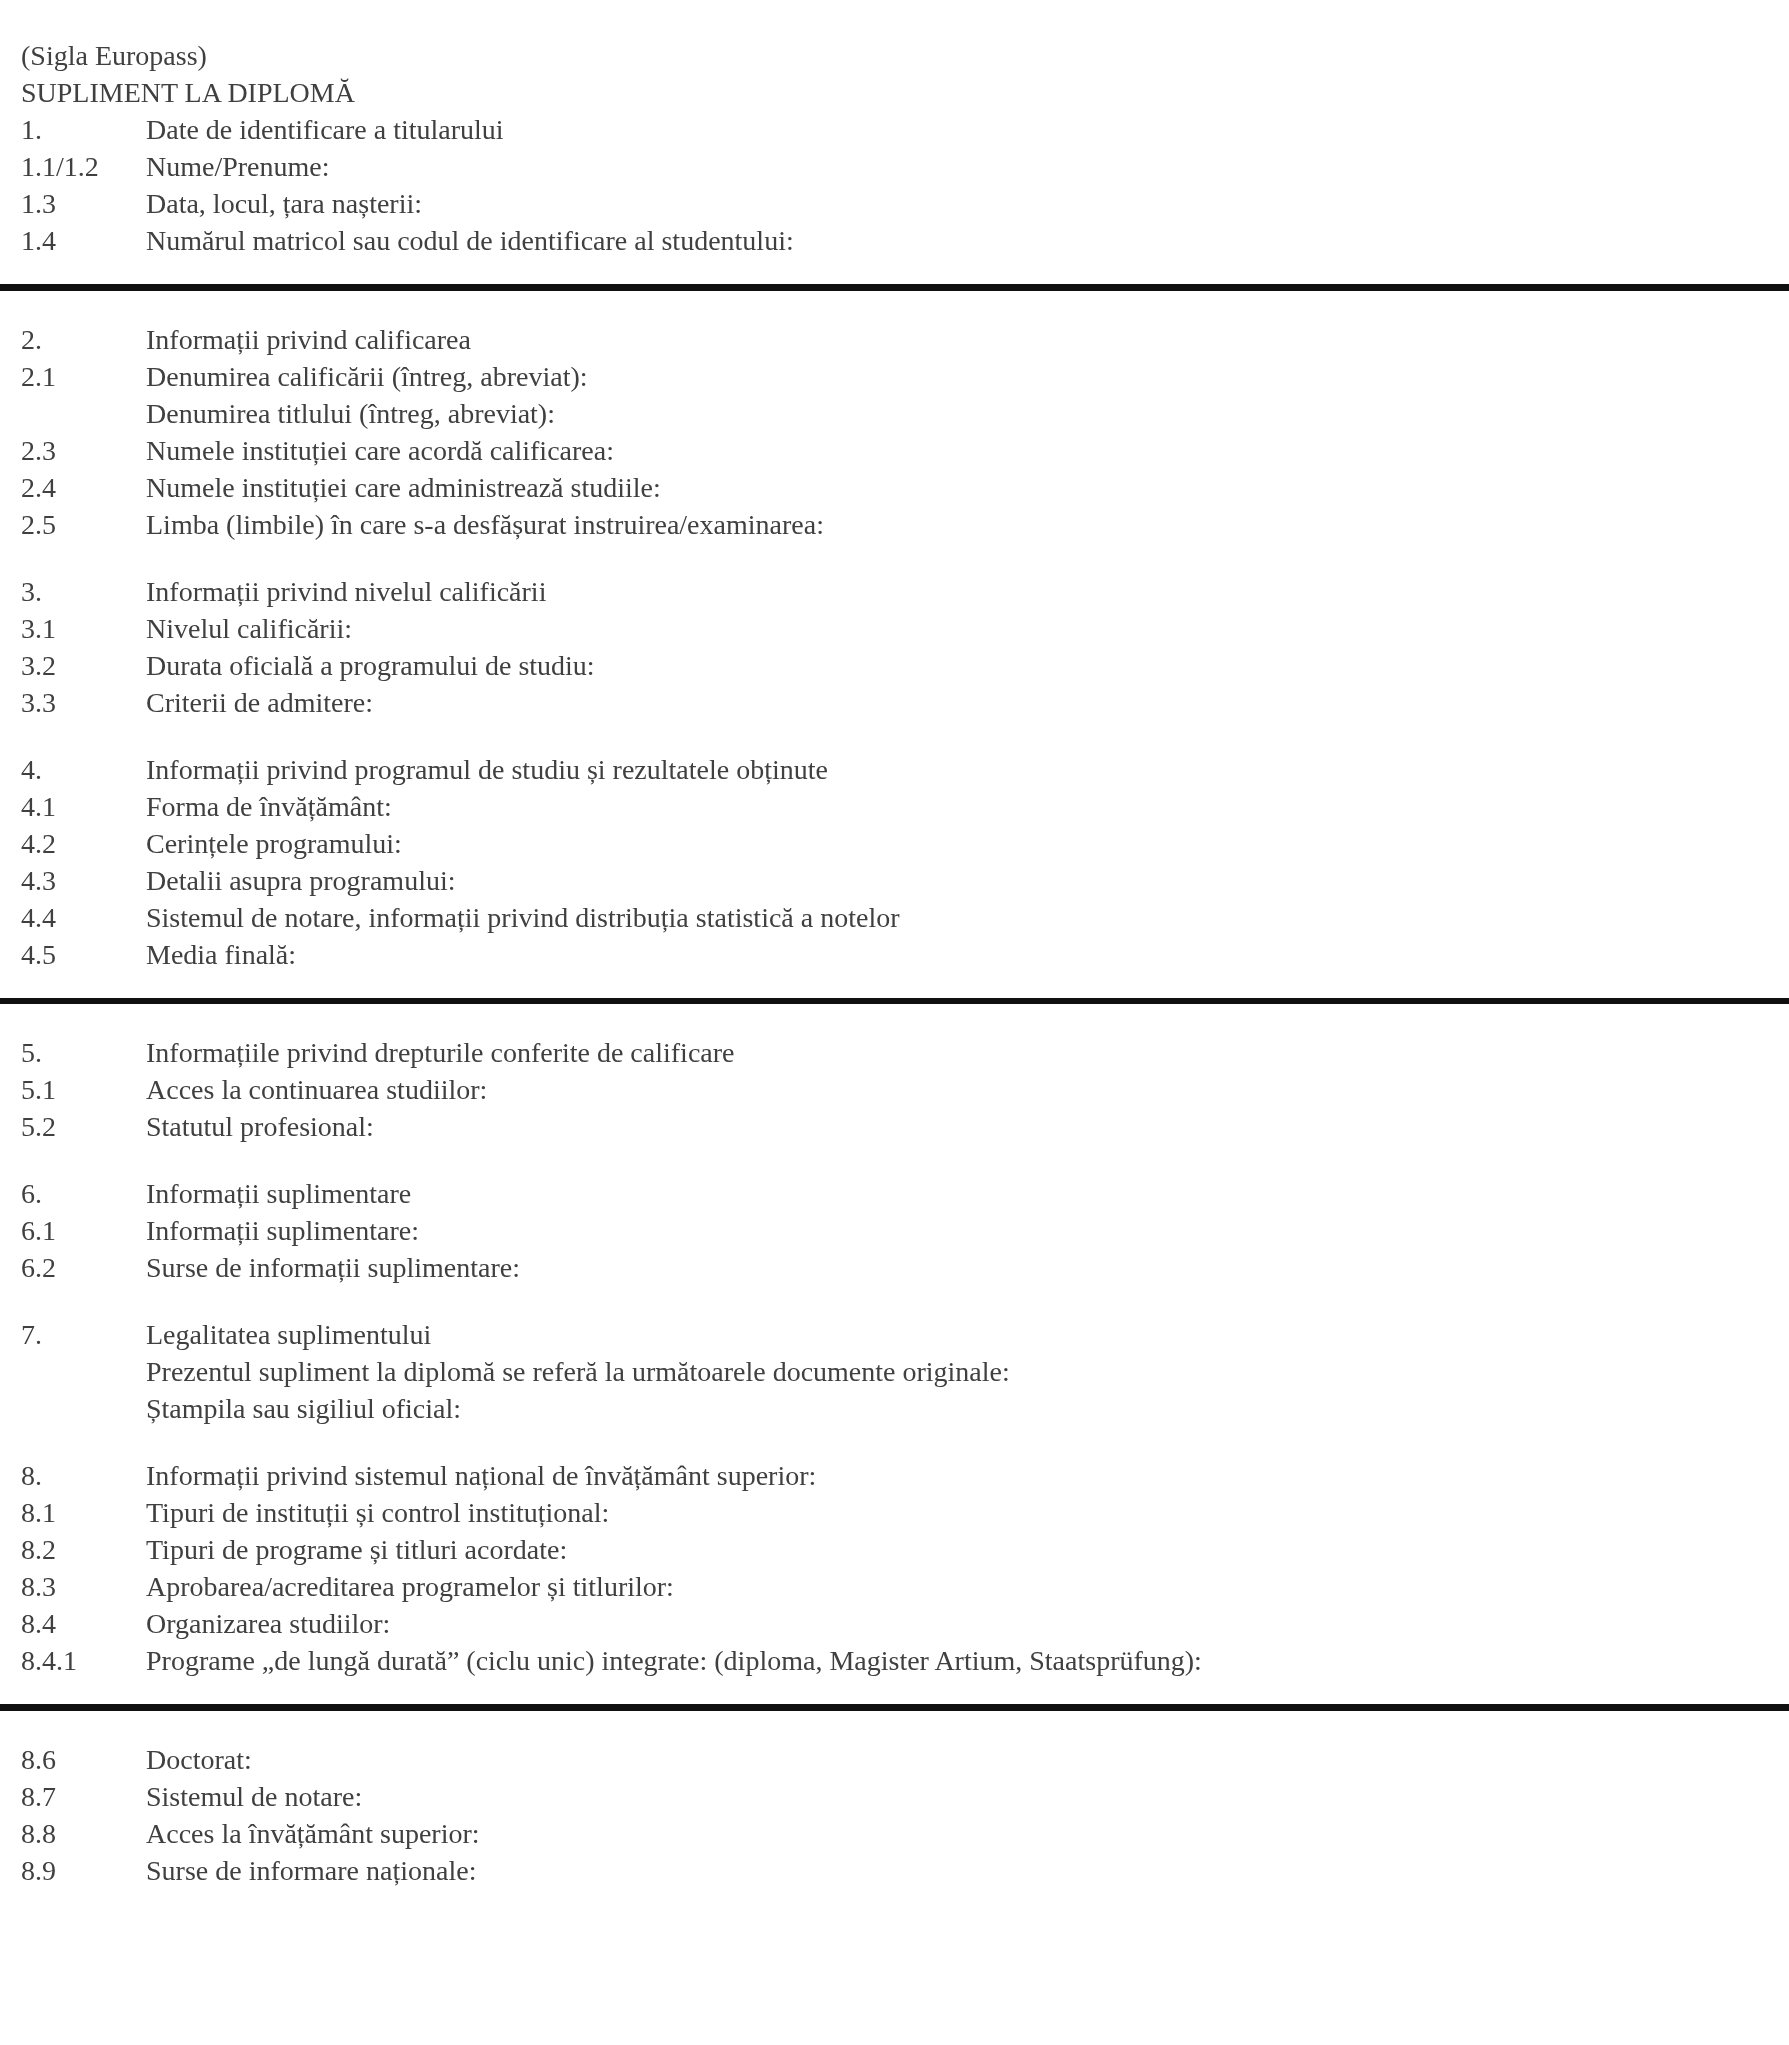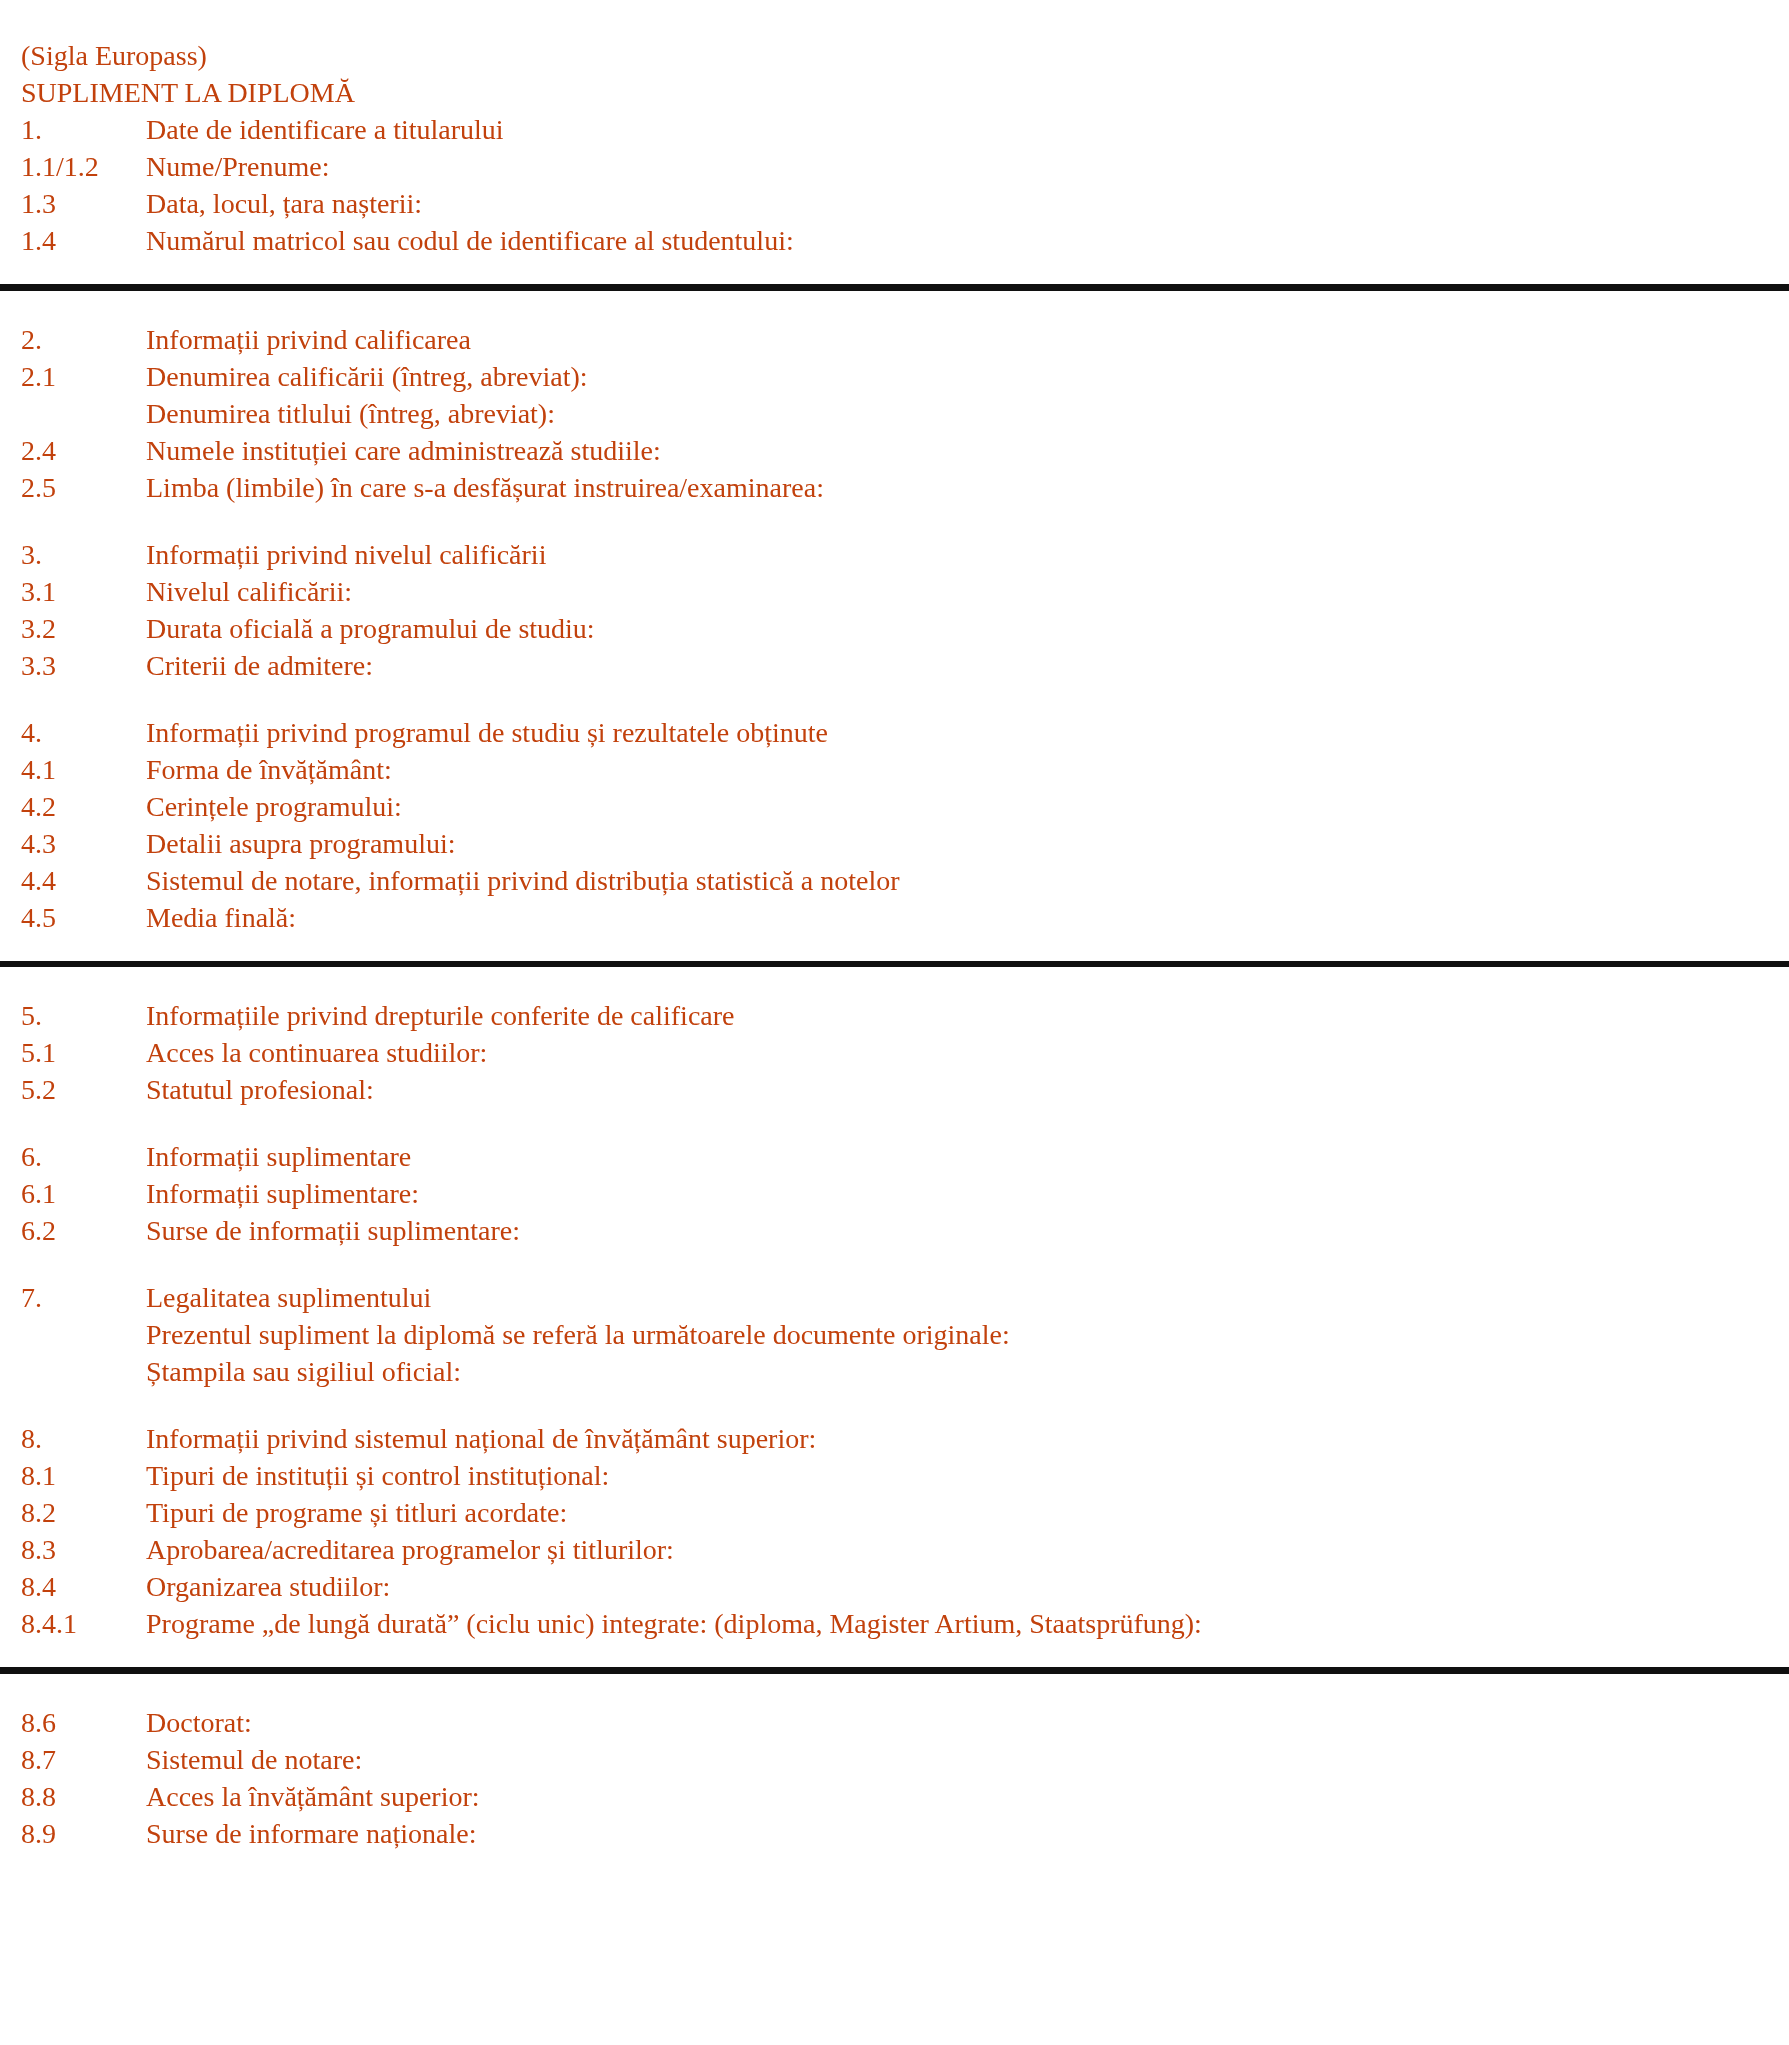"(Sigla Europass)" .page { color: #c2410c -> #404040 }
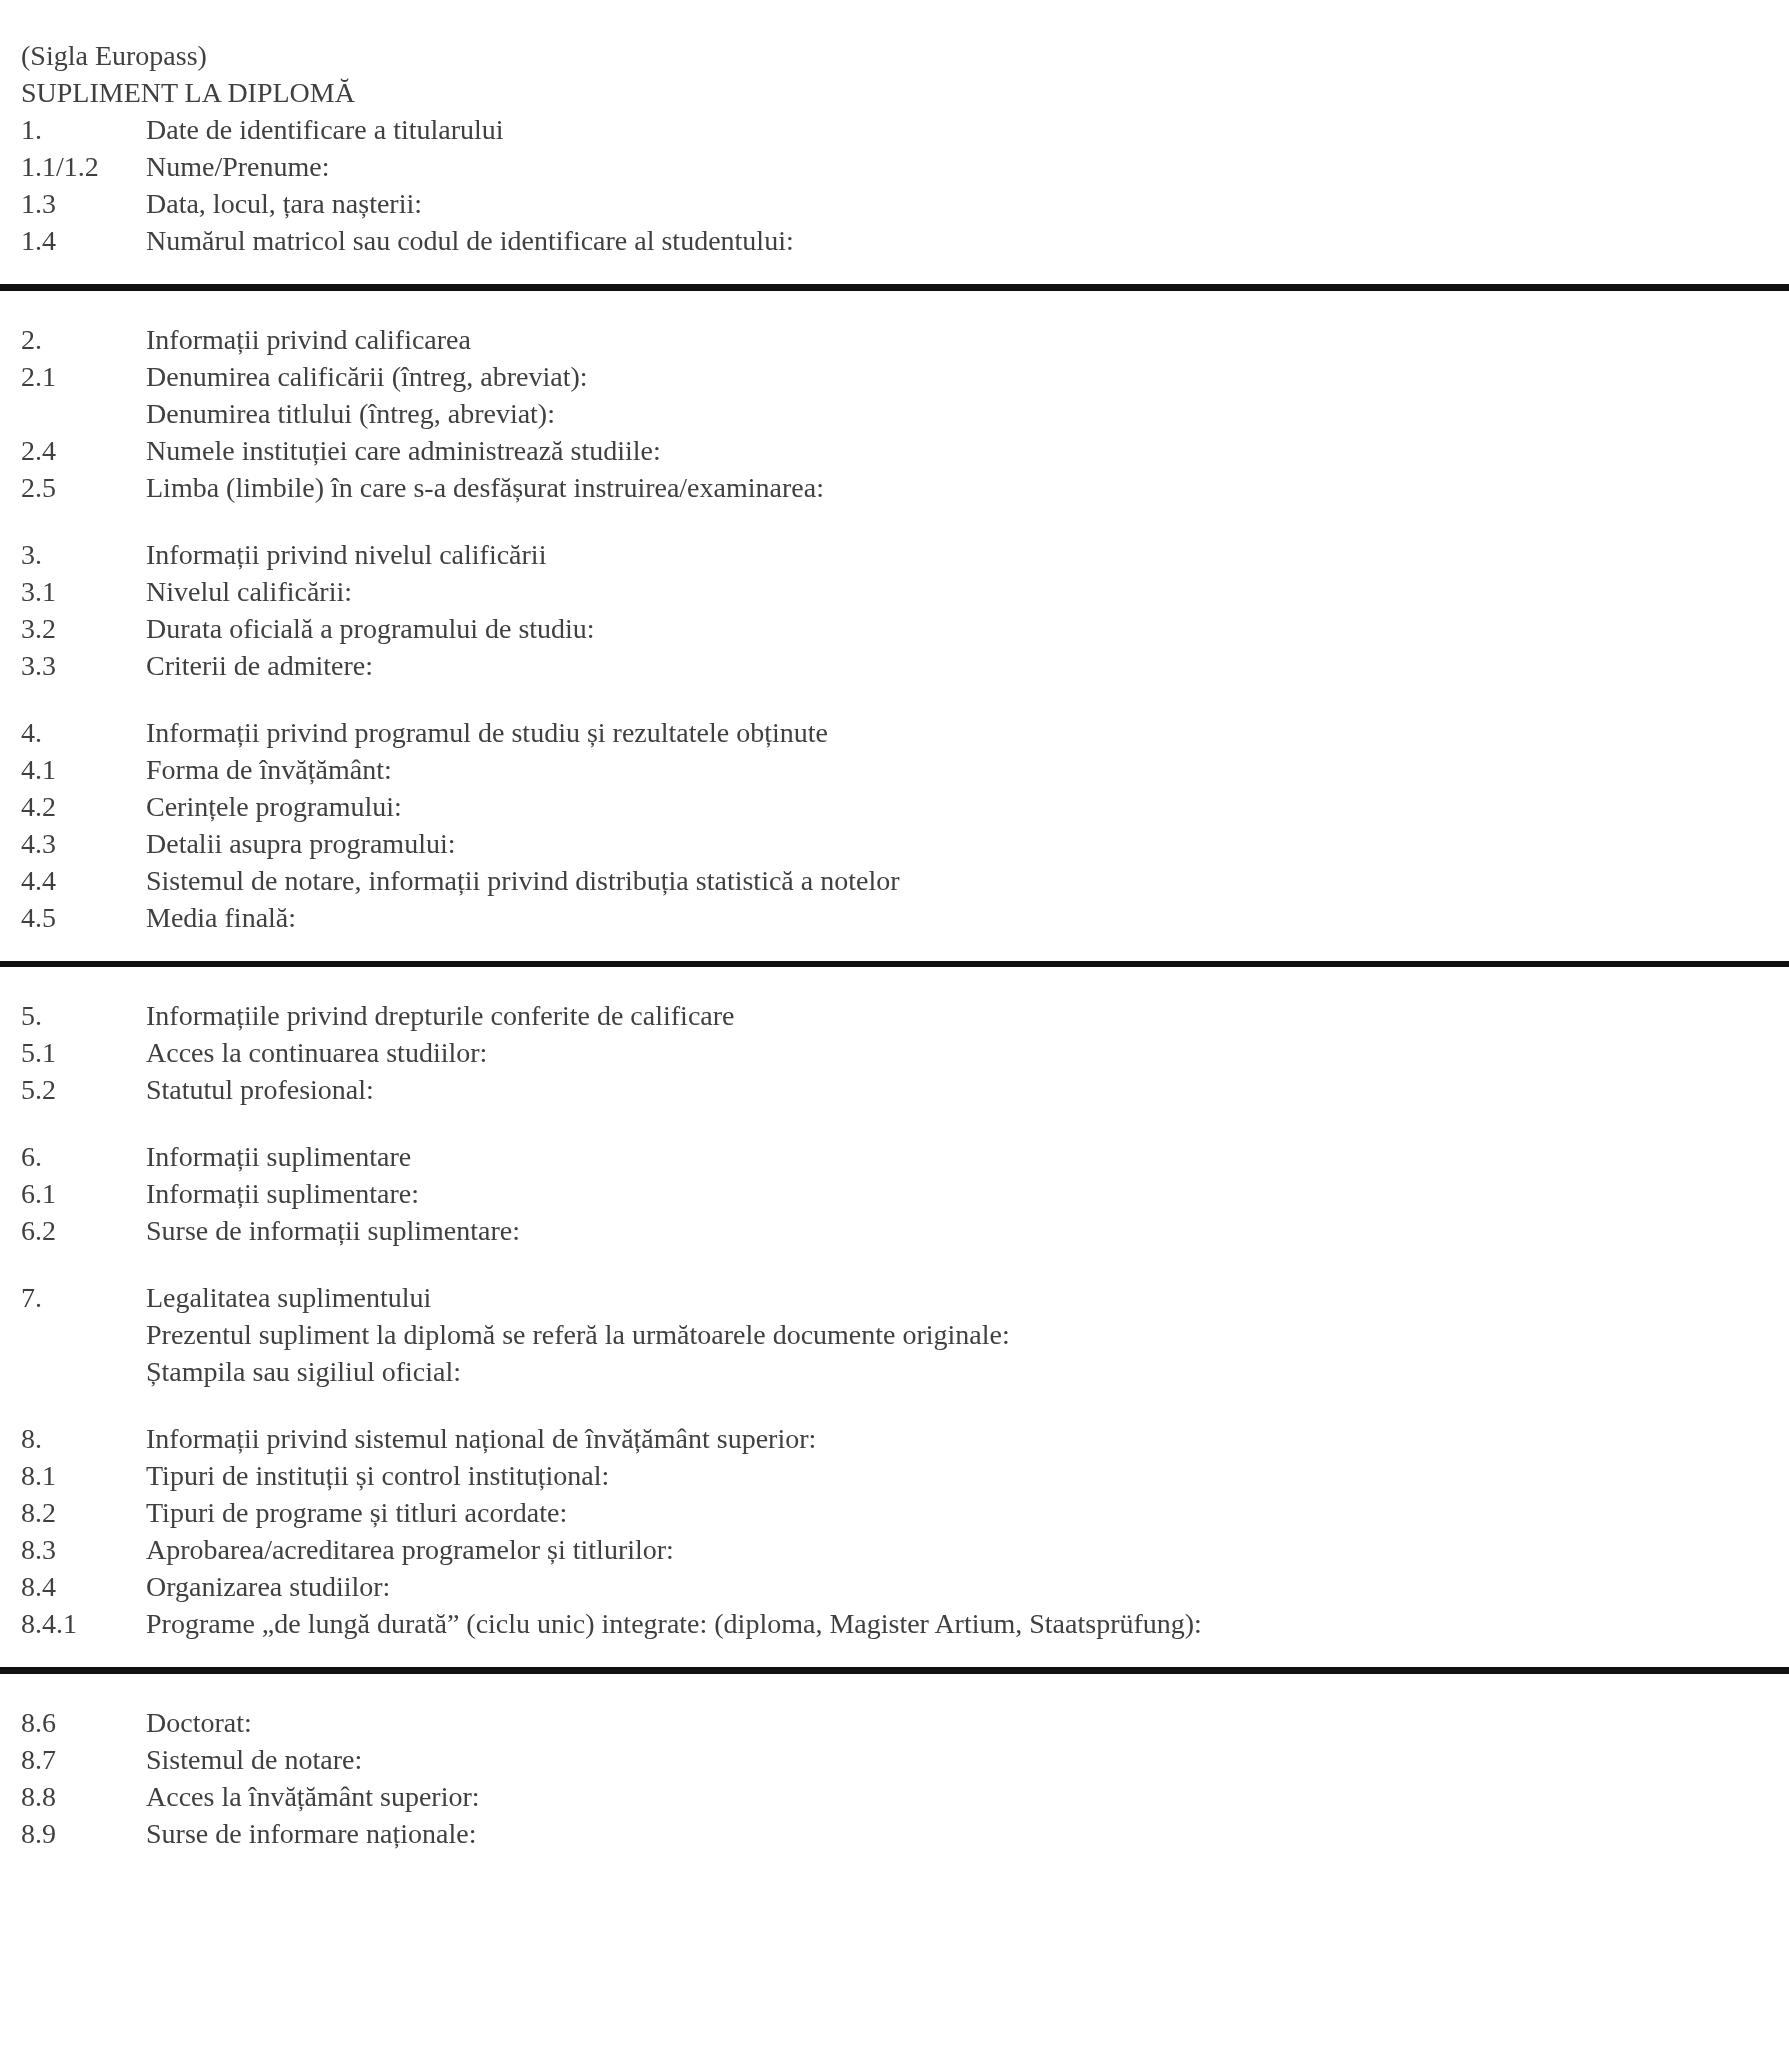"2.3" div.row { html: none -> <div> <span>2.3</span> <span>Numele instituției care acordă calificarea:</span> </div> }
